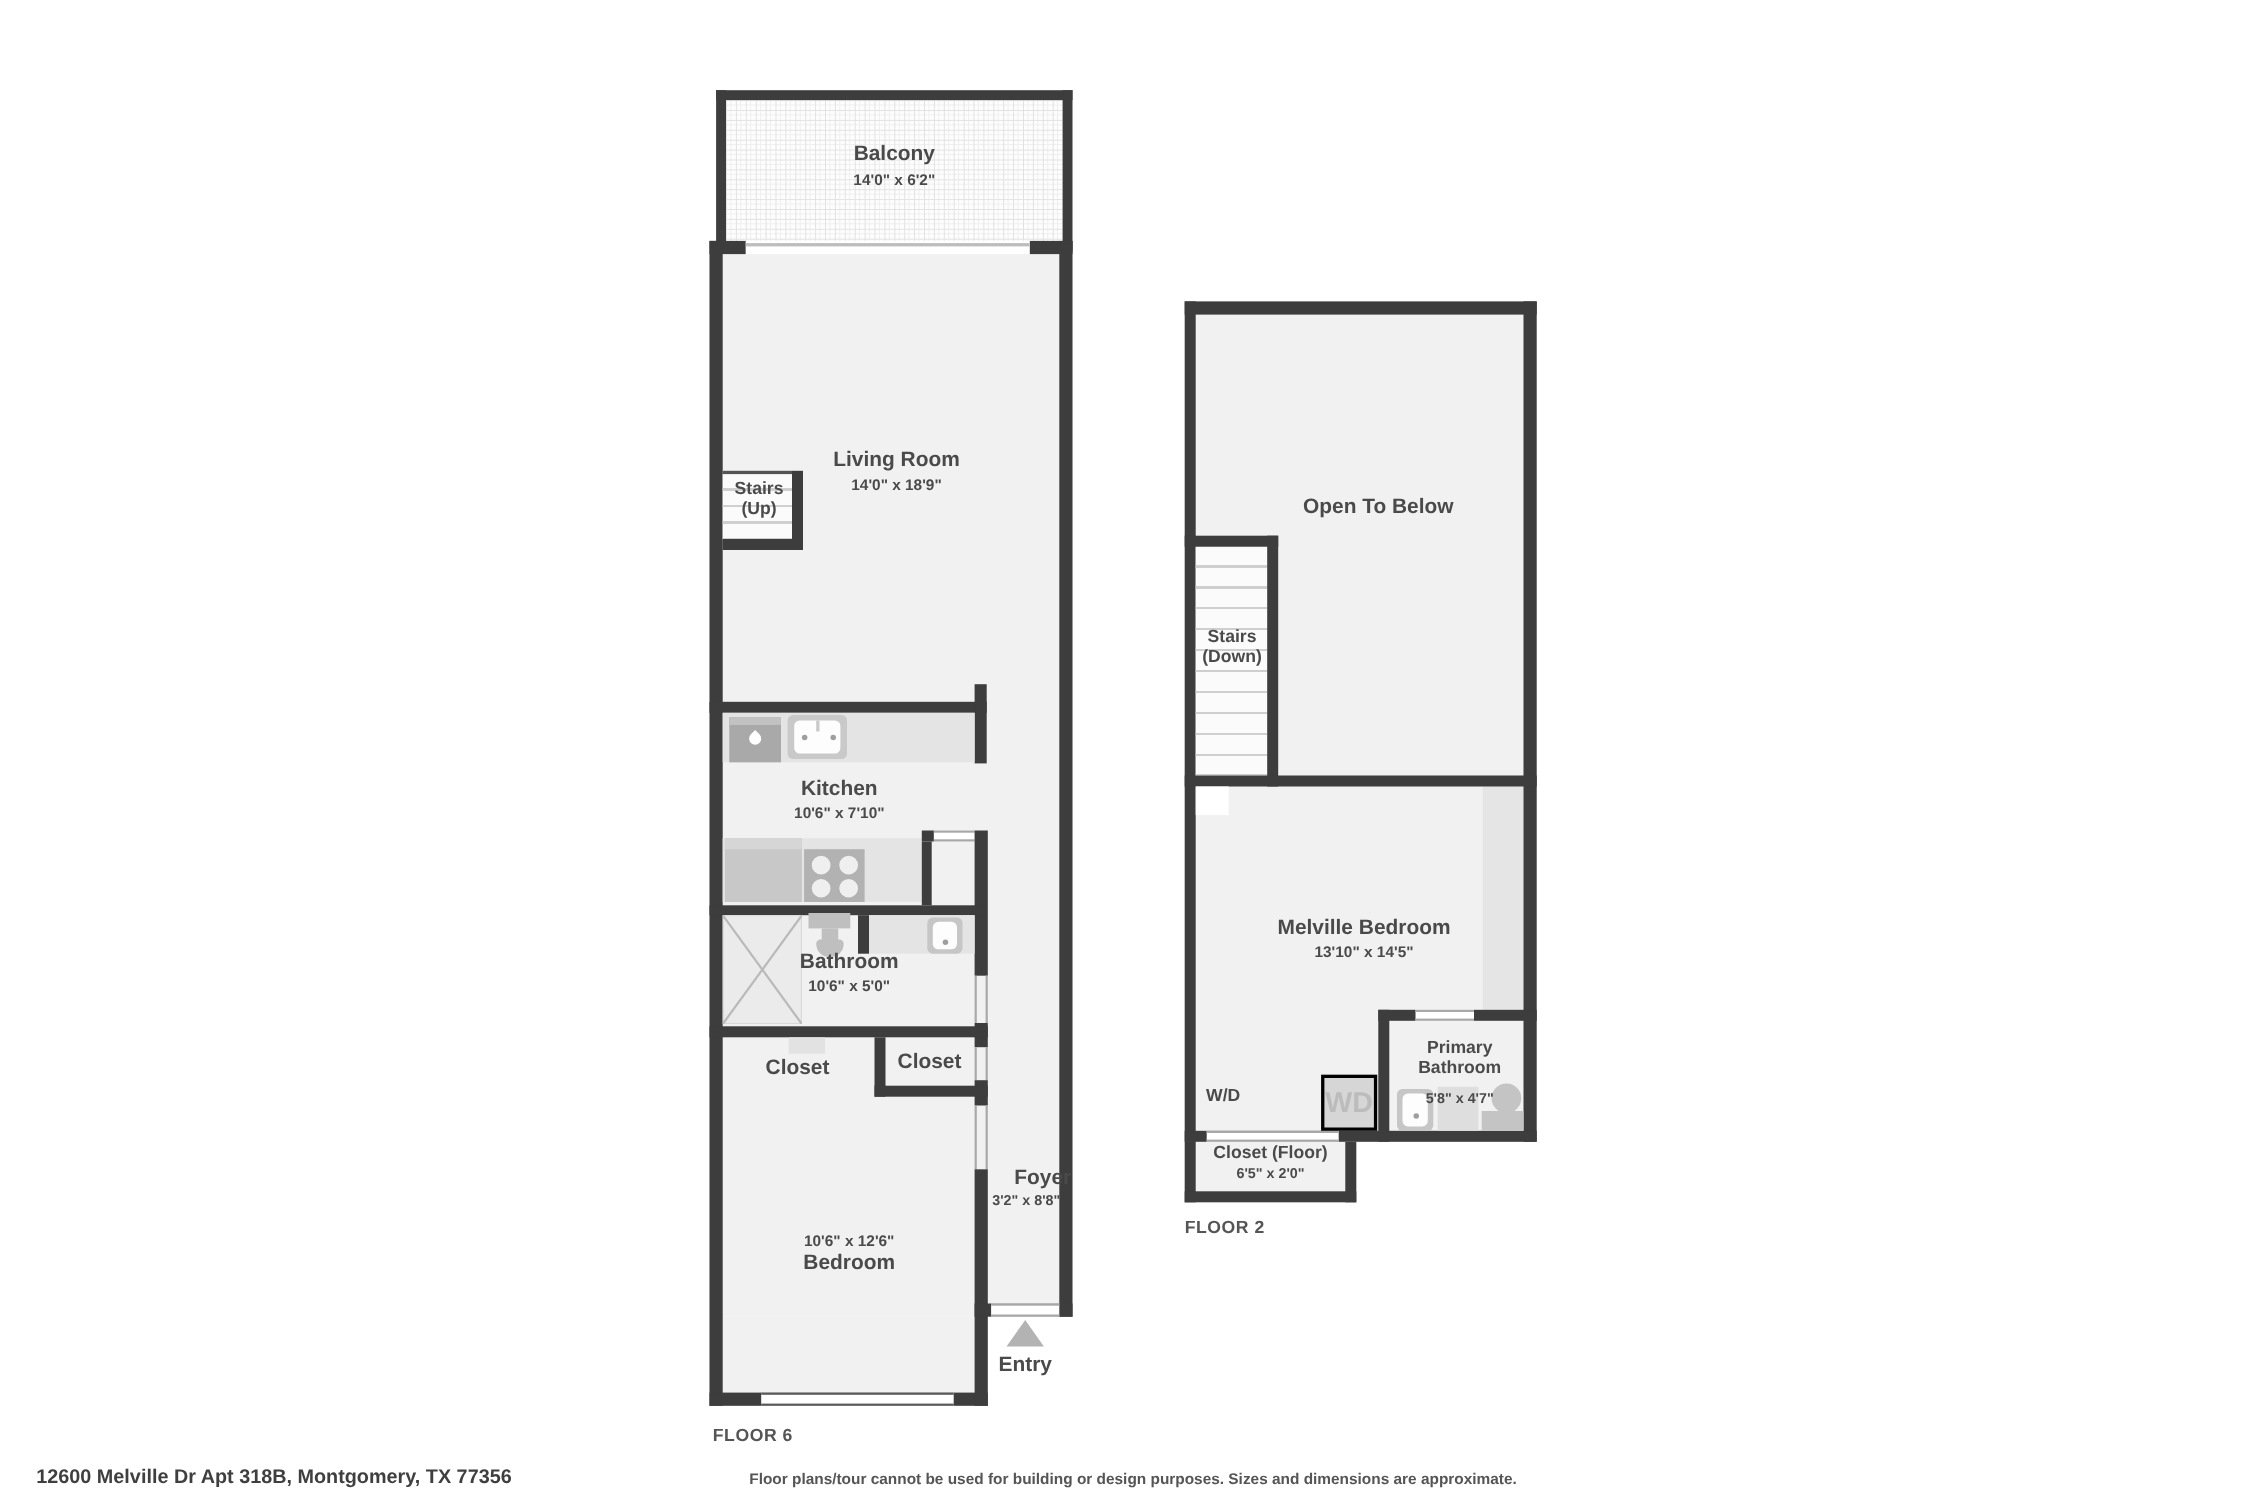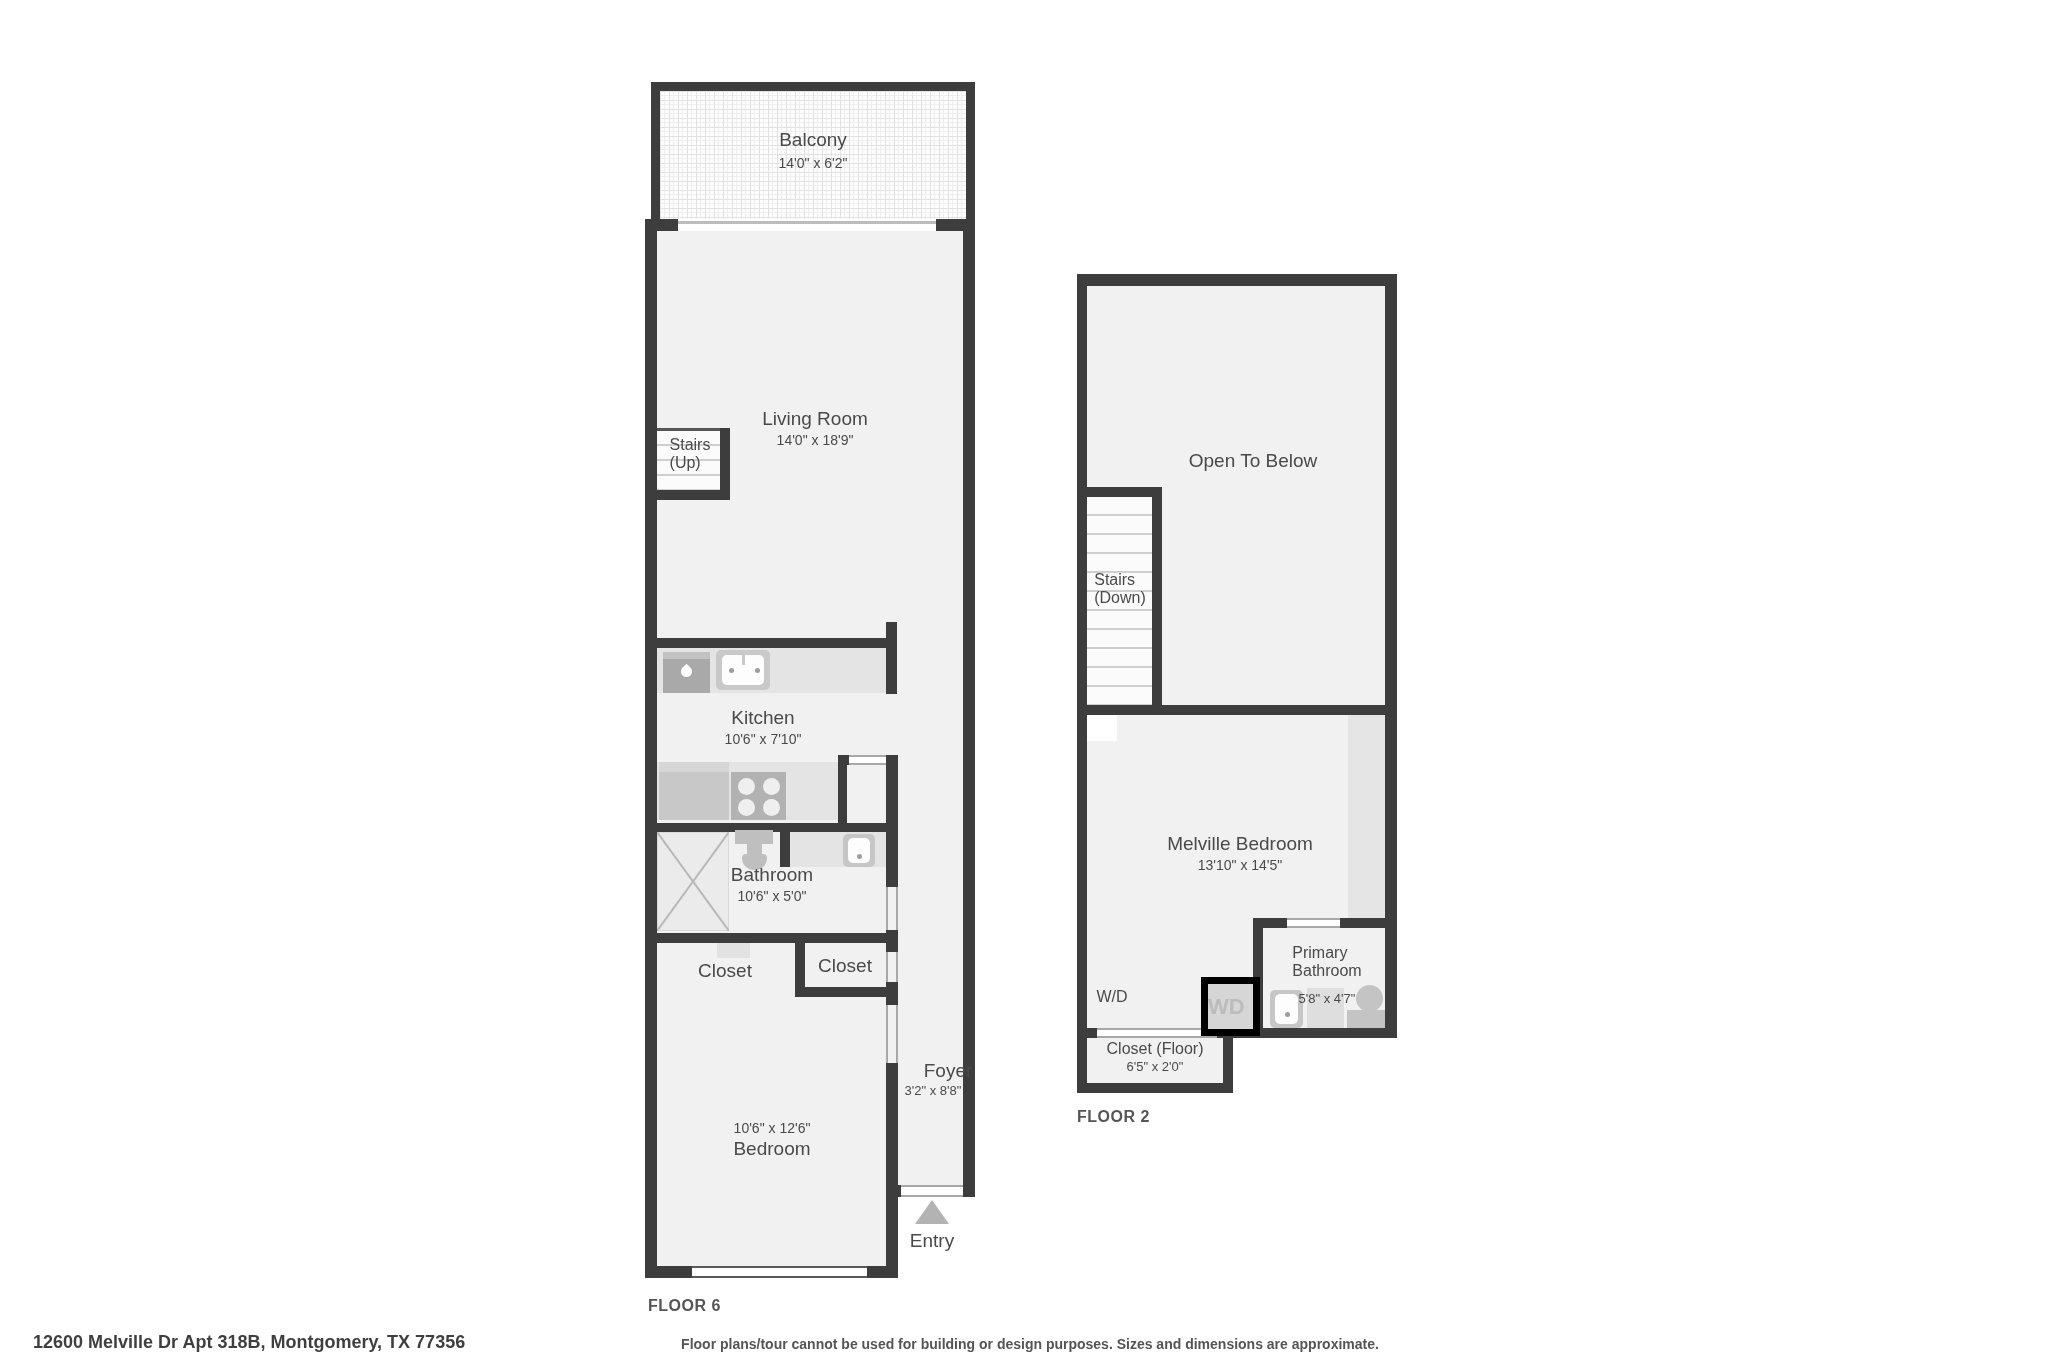"Balcony" .label { font-weight: normal -> bold; text-align: none -> center }
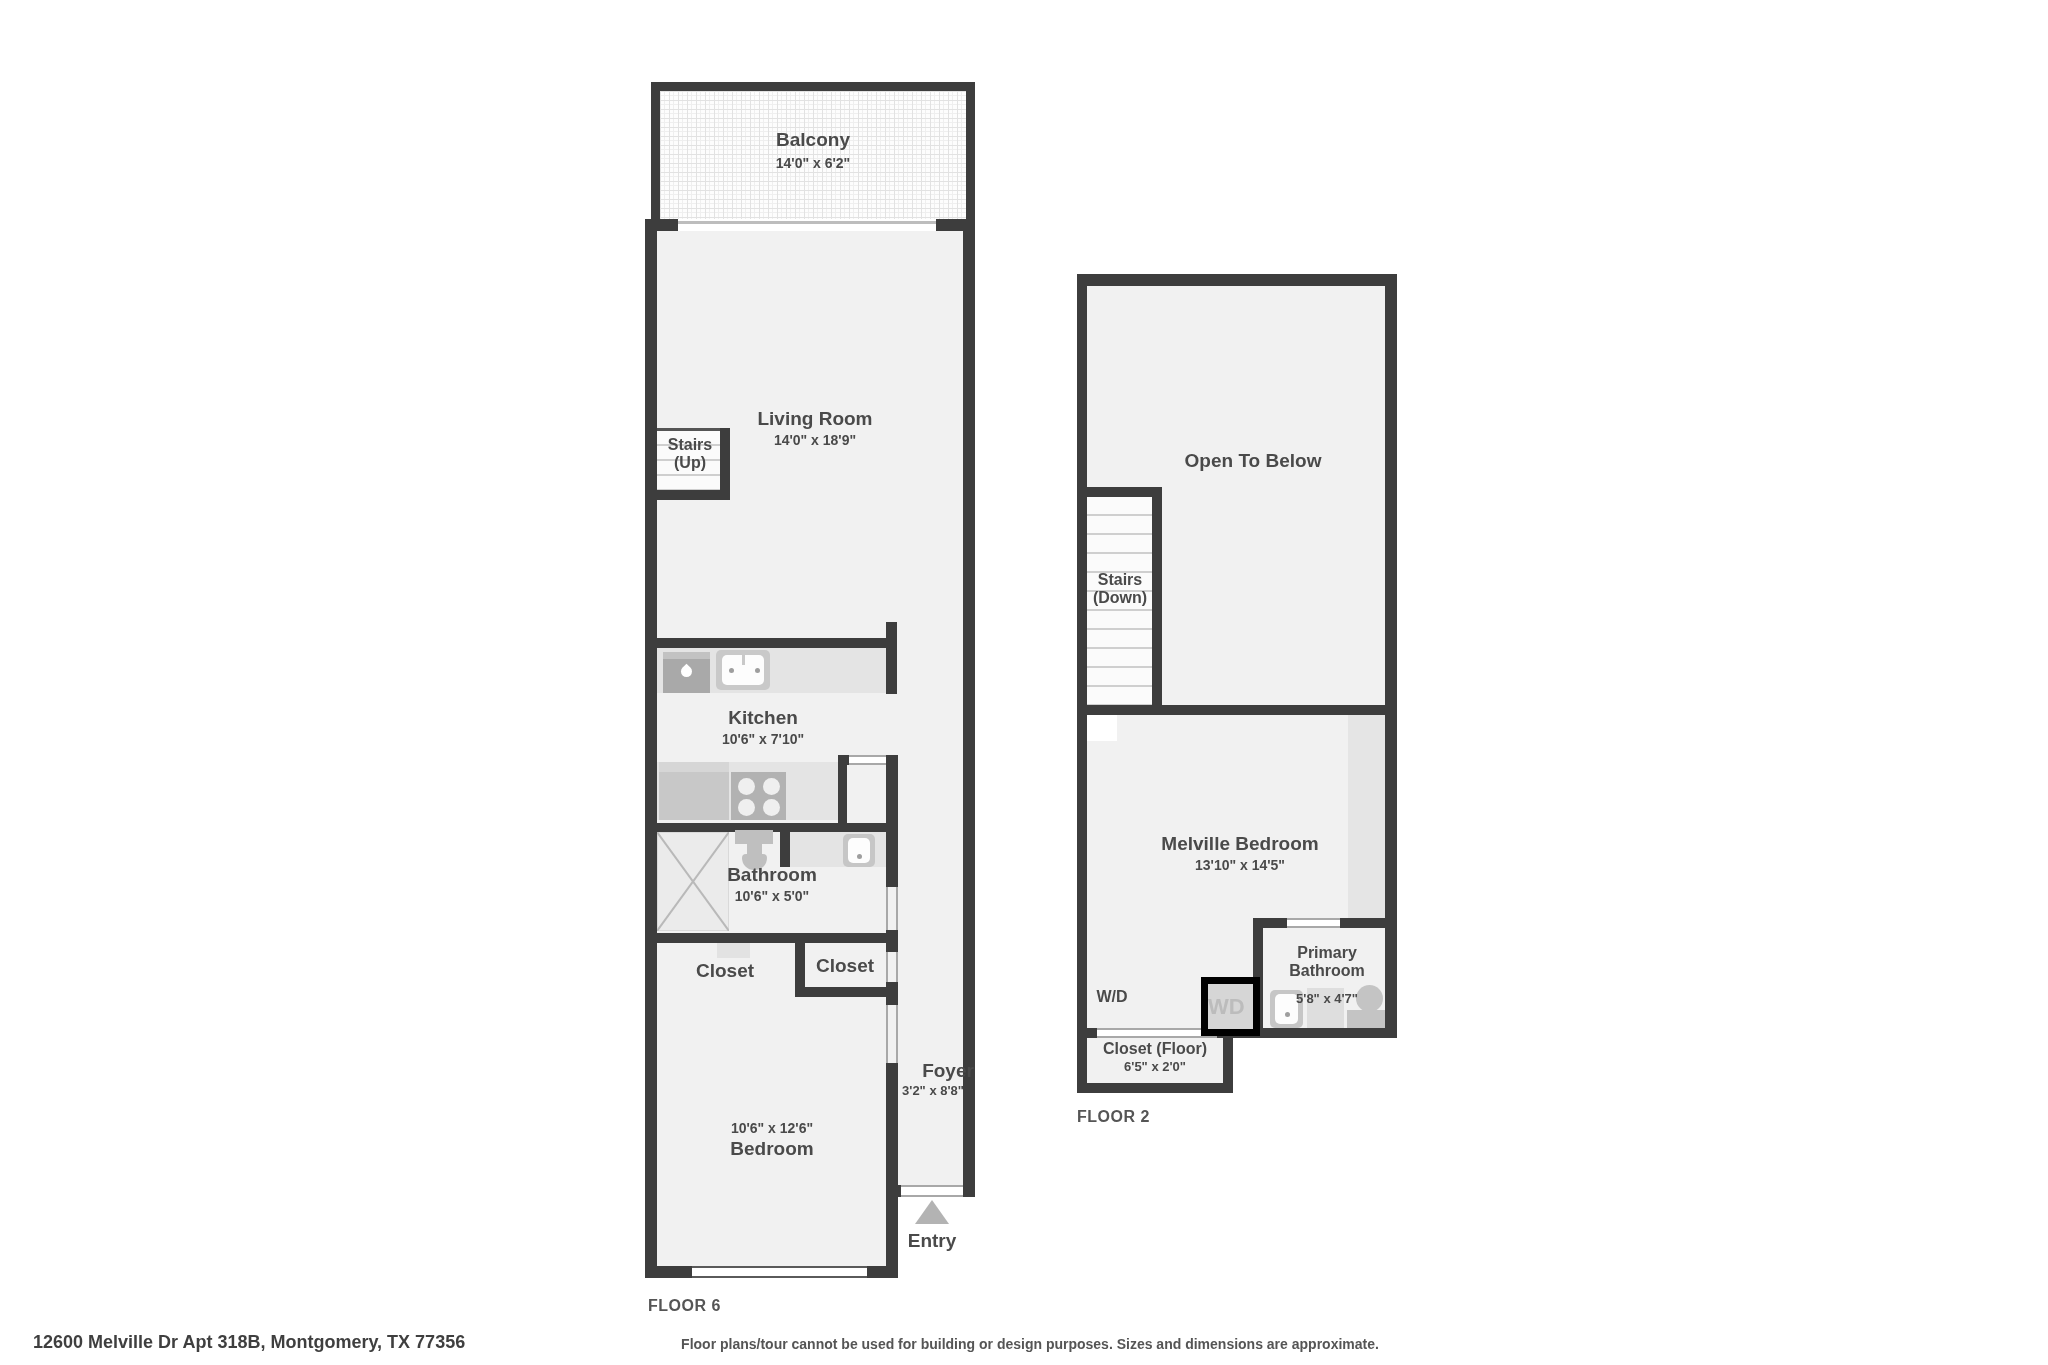"WD" .wd-box { border: 7px solid #000000 -> 3px solid #000000; font-size: 22px -> 26px; justify-content: none -> center }
